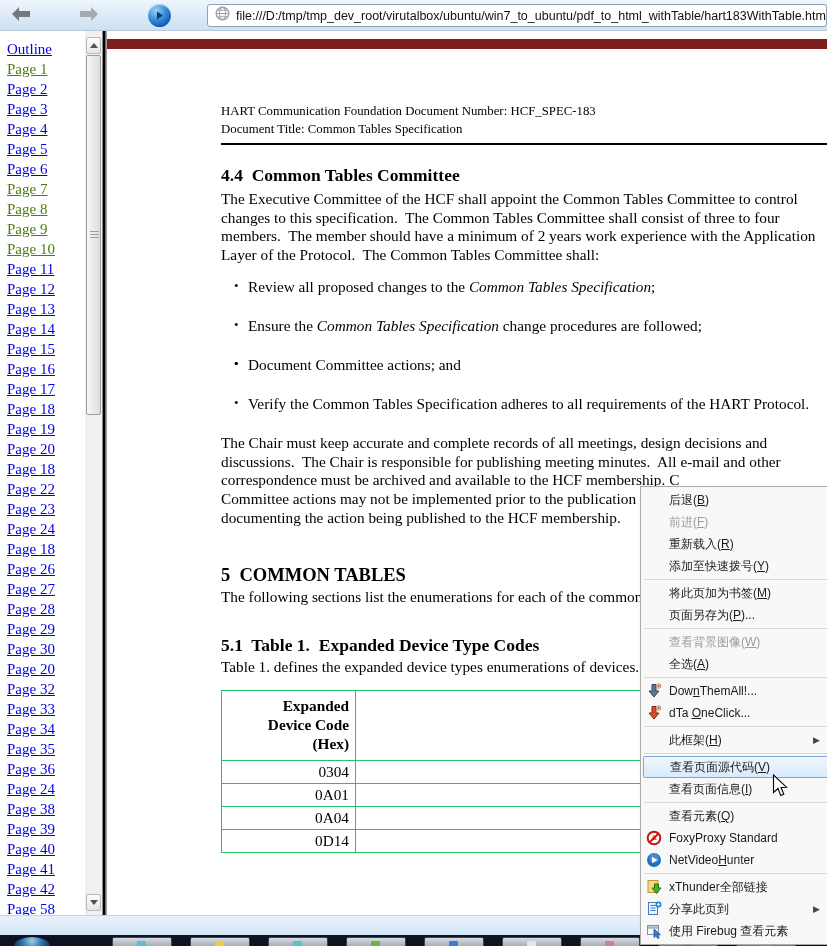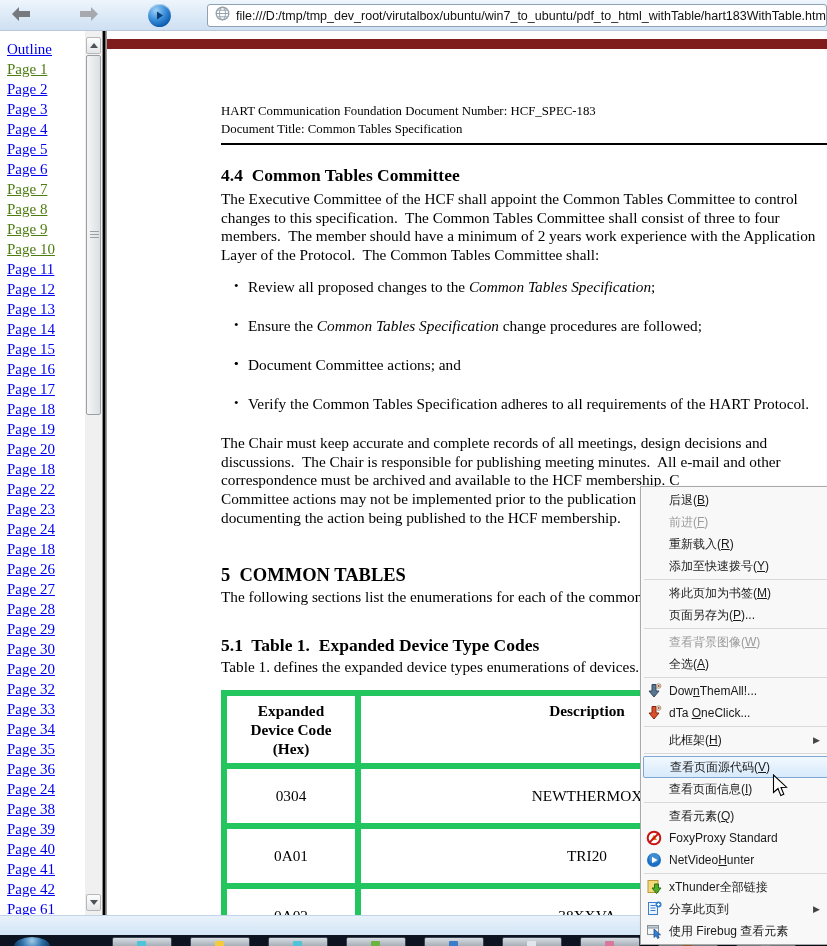"Expanded" #dev-table td, #dev-table th { border: 6px solid #22c55e -> 1px solid #22c55e; text-align: center -> right }
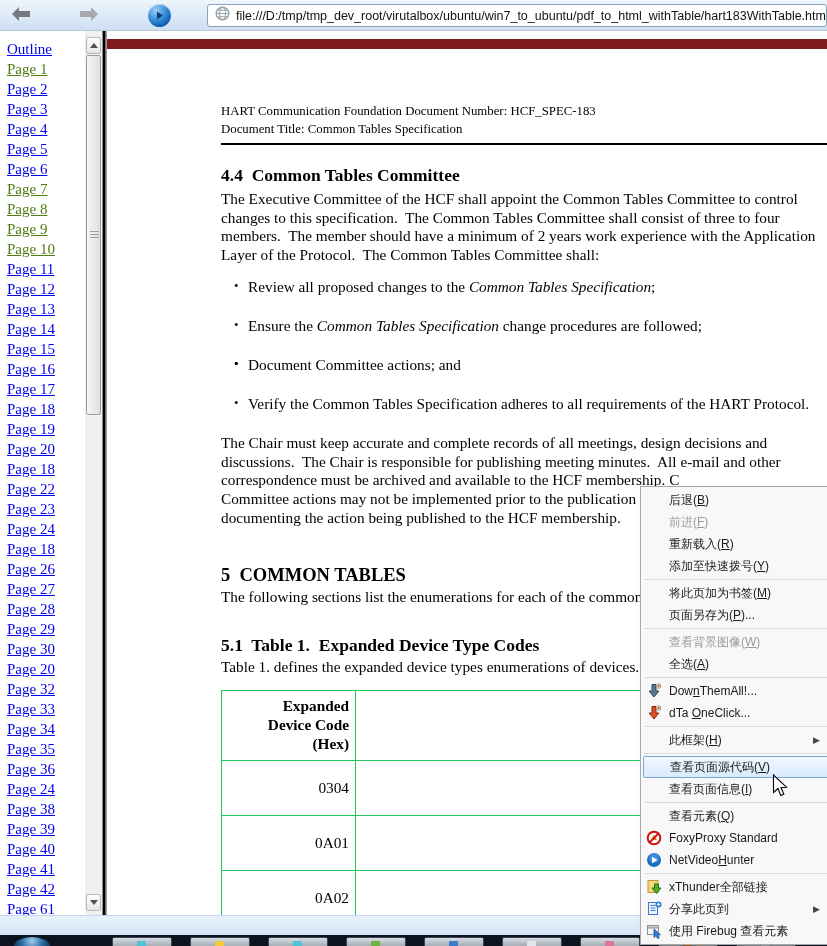"0304" #dev-table td { padding: 16px 6px -> 0 6px }
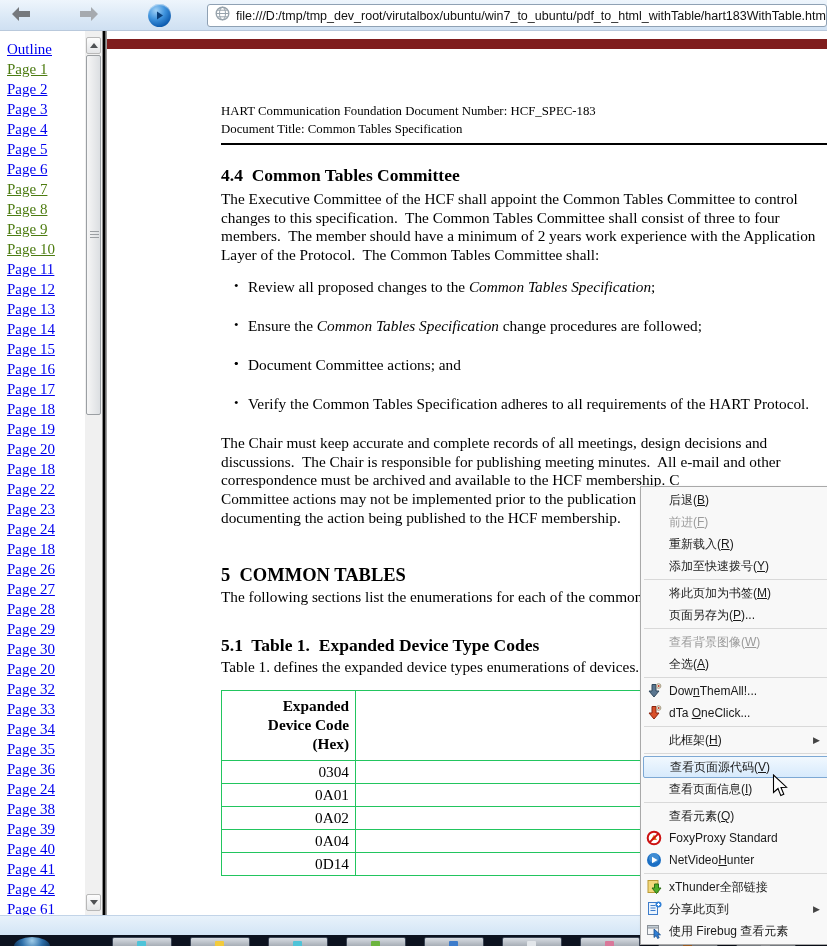"0A02" tr { html: <tr> <td>0A02</td> <td>38XXVA</td> </tr> -> none }
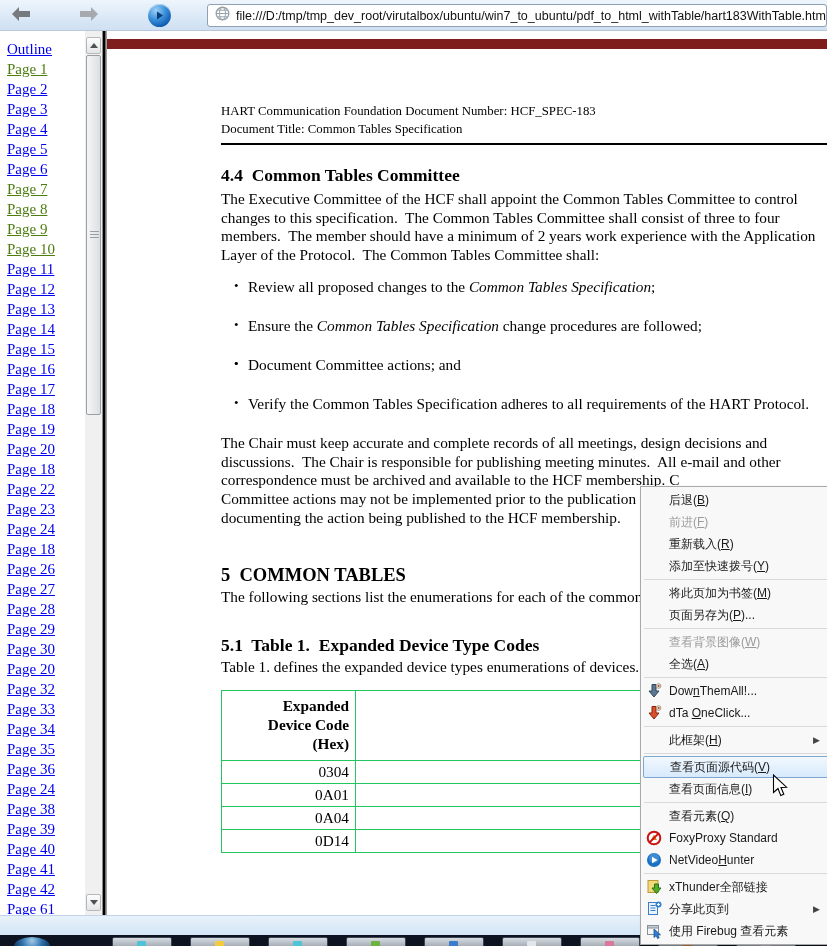"Page 61" a.side-link { text: 61 -> 58 }
